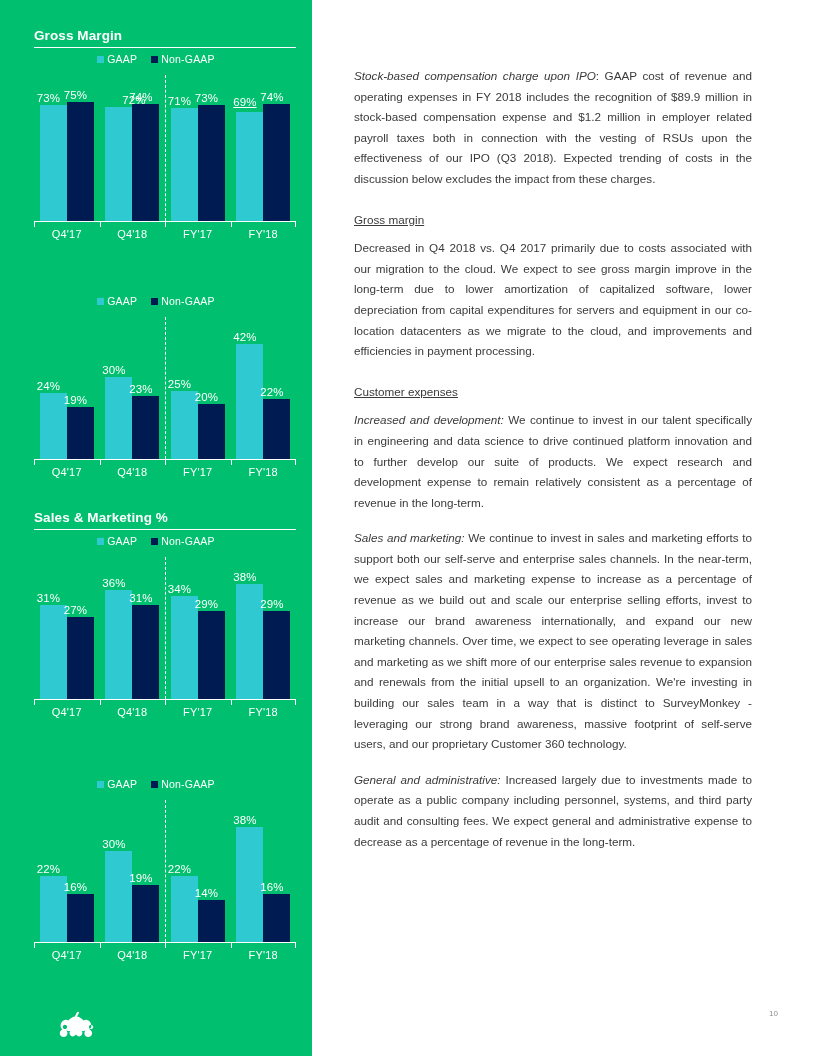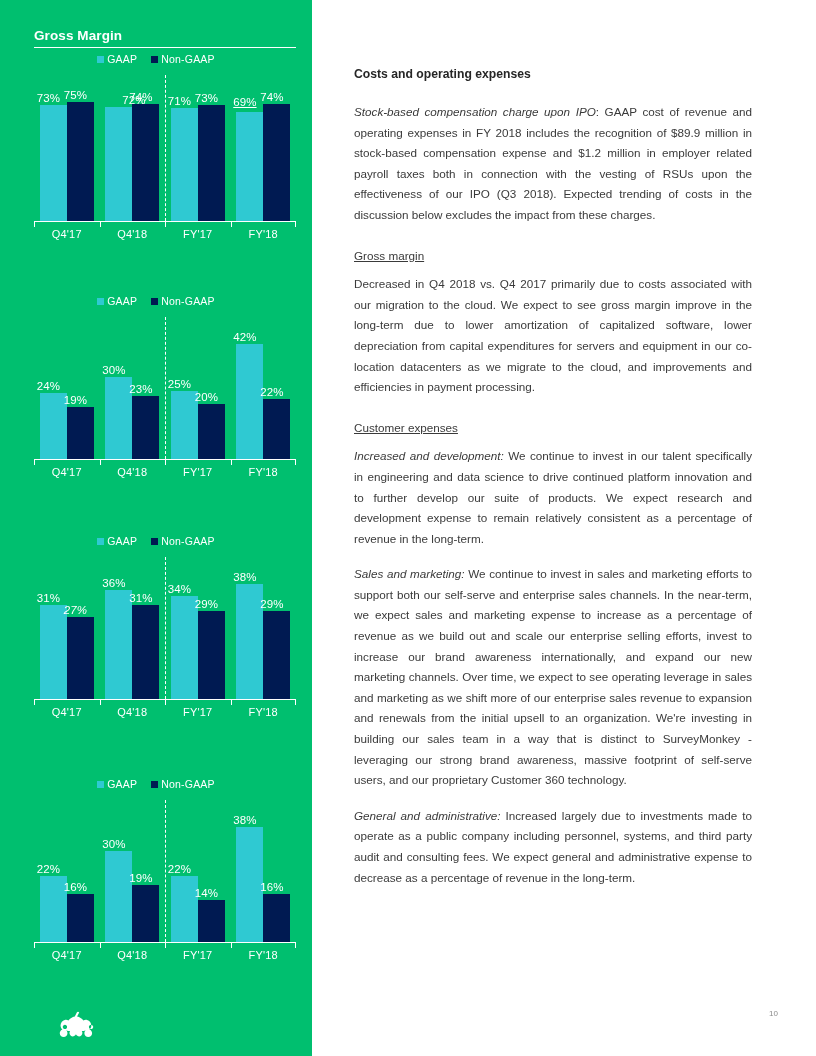"Costs and operating expenses" h2 { html: <h2>Costs and operating expenses</h2> -> none }
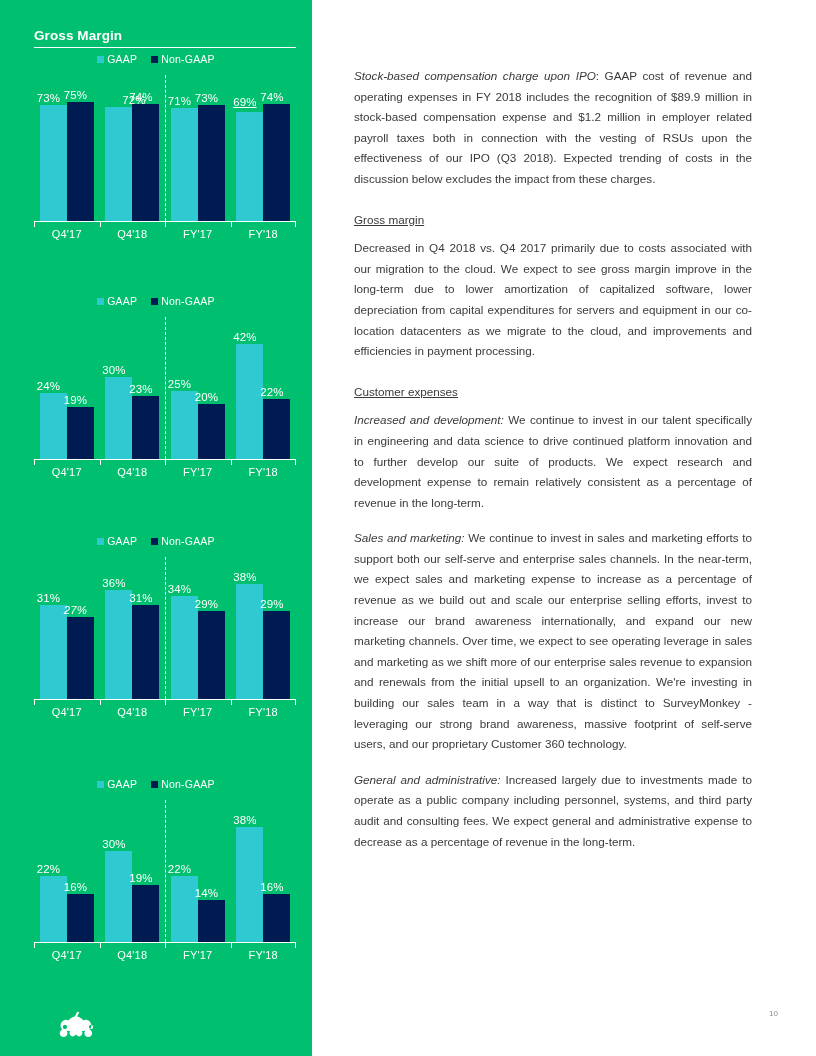"Sales & Marketing %" div.chart-title { html: none -> <div>Sales &amp; Marketing %</div> }
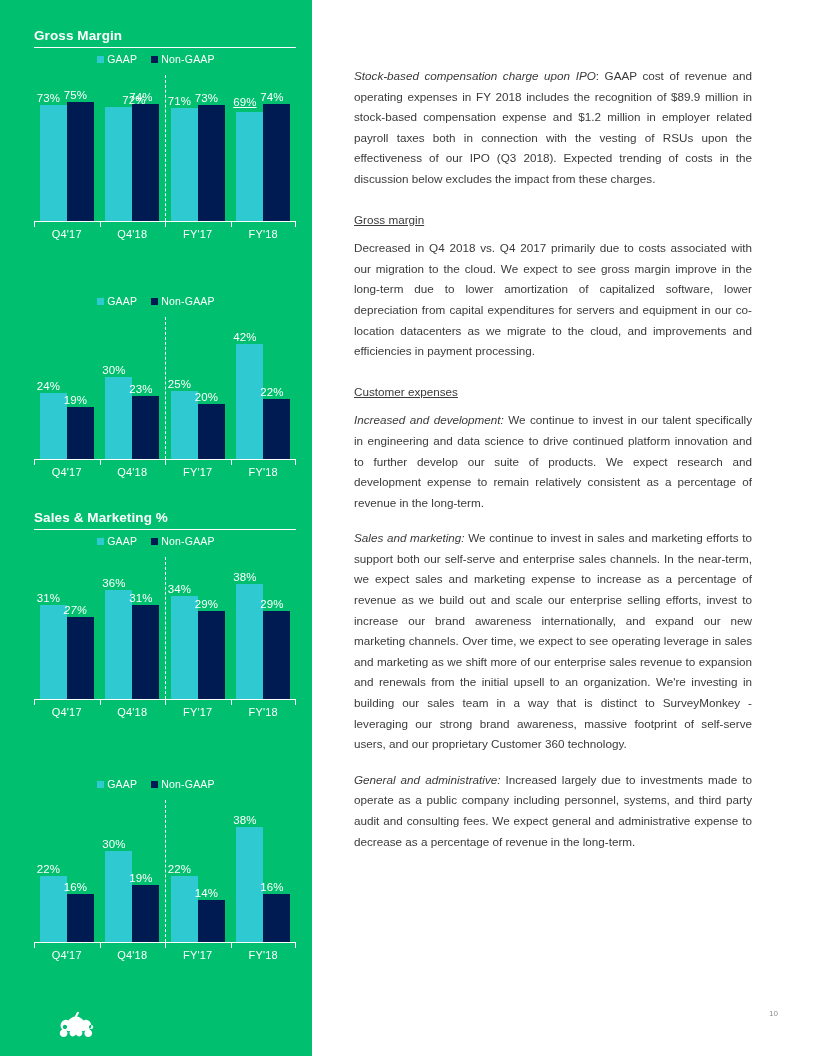"27%" div.bar-label { font-style: italic -> none }
